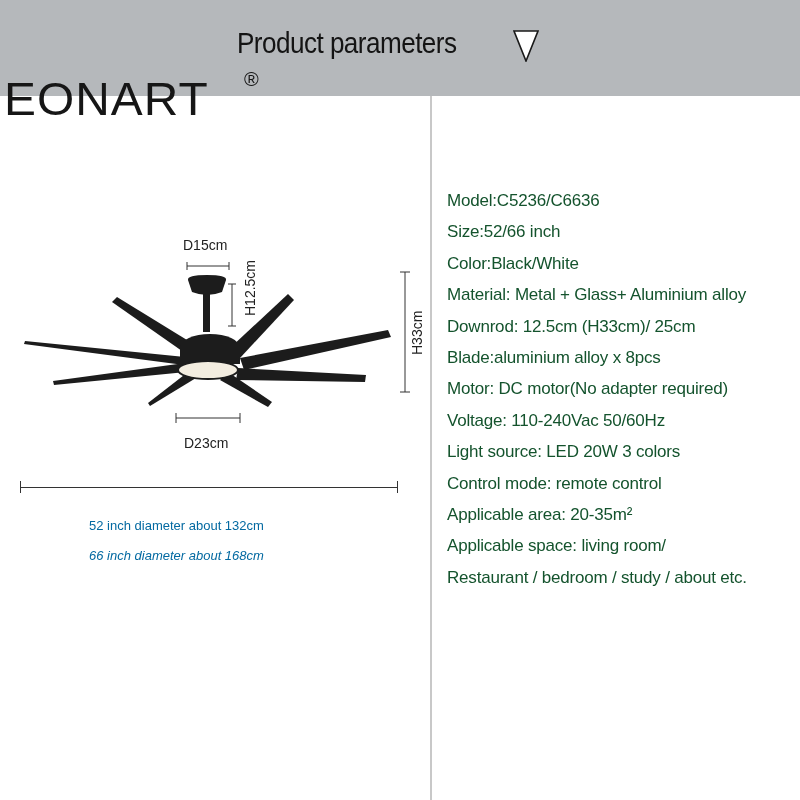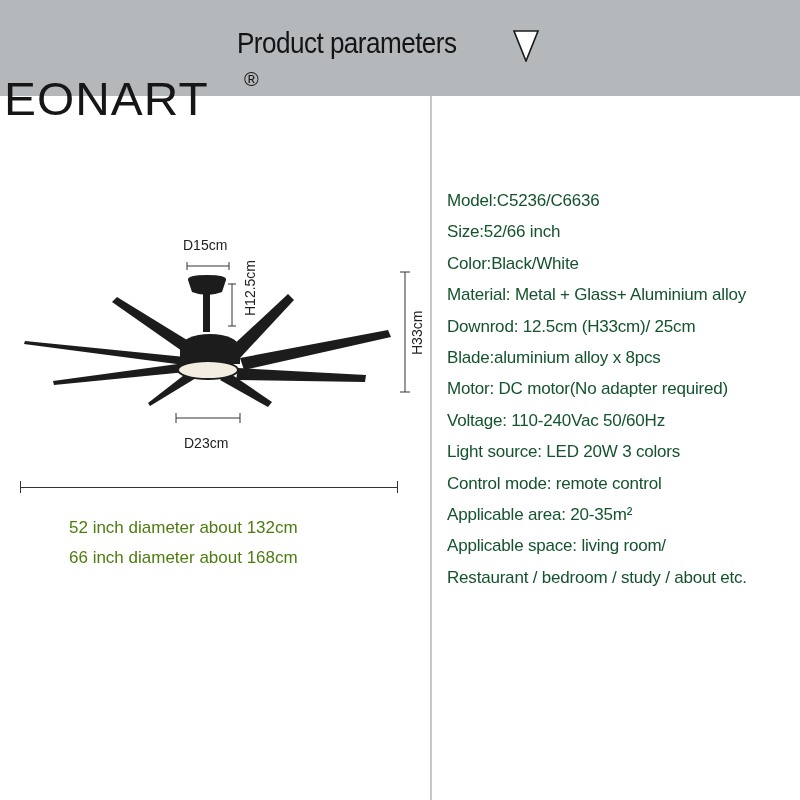"52 inch diameter about 132cm" .diameter-text { color: #4d7c0f -> #0369a1; font-size: 17px -> 13px; left: 69px -> 89px }
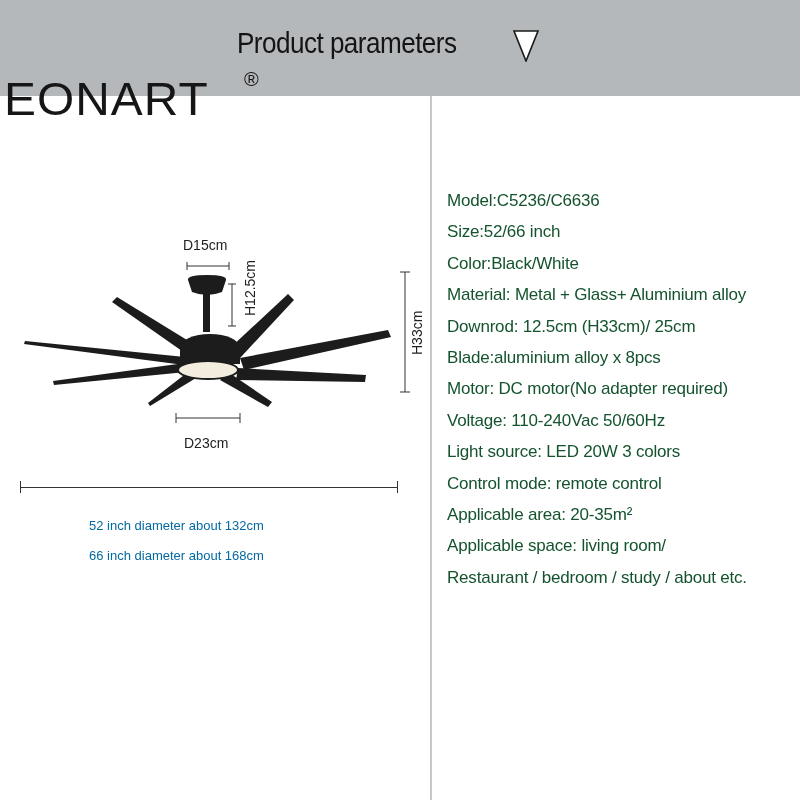"66 inch diameter about 168cm" div.diameter-text { font-style: none -> italic }
